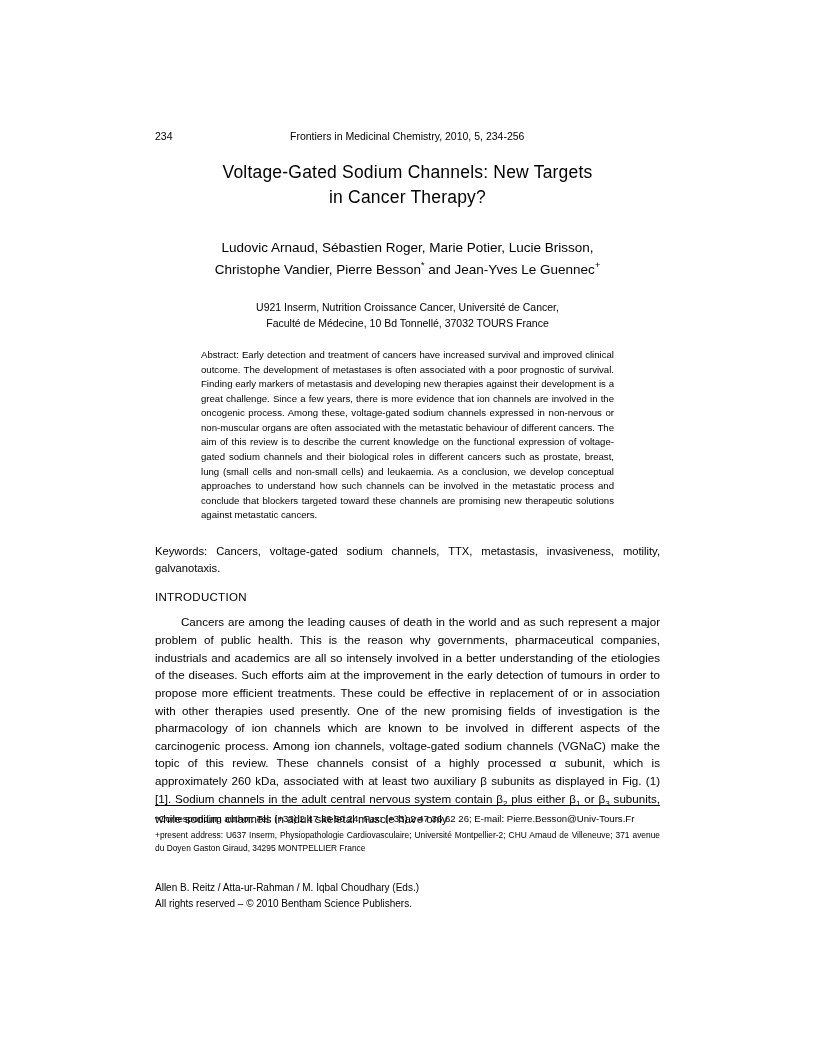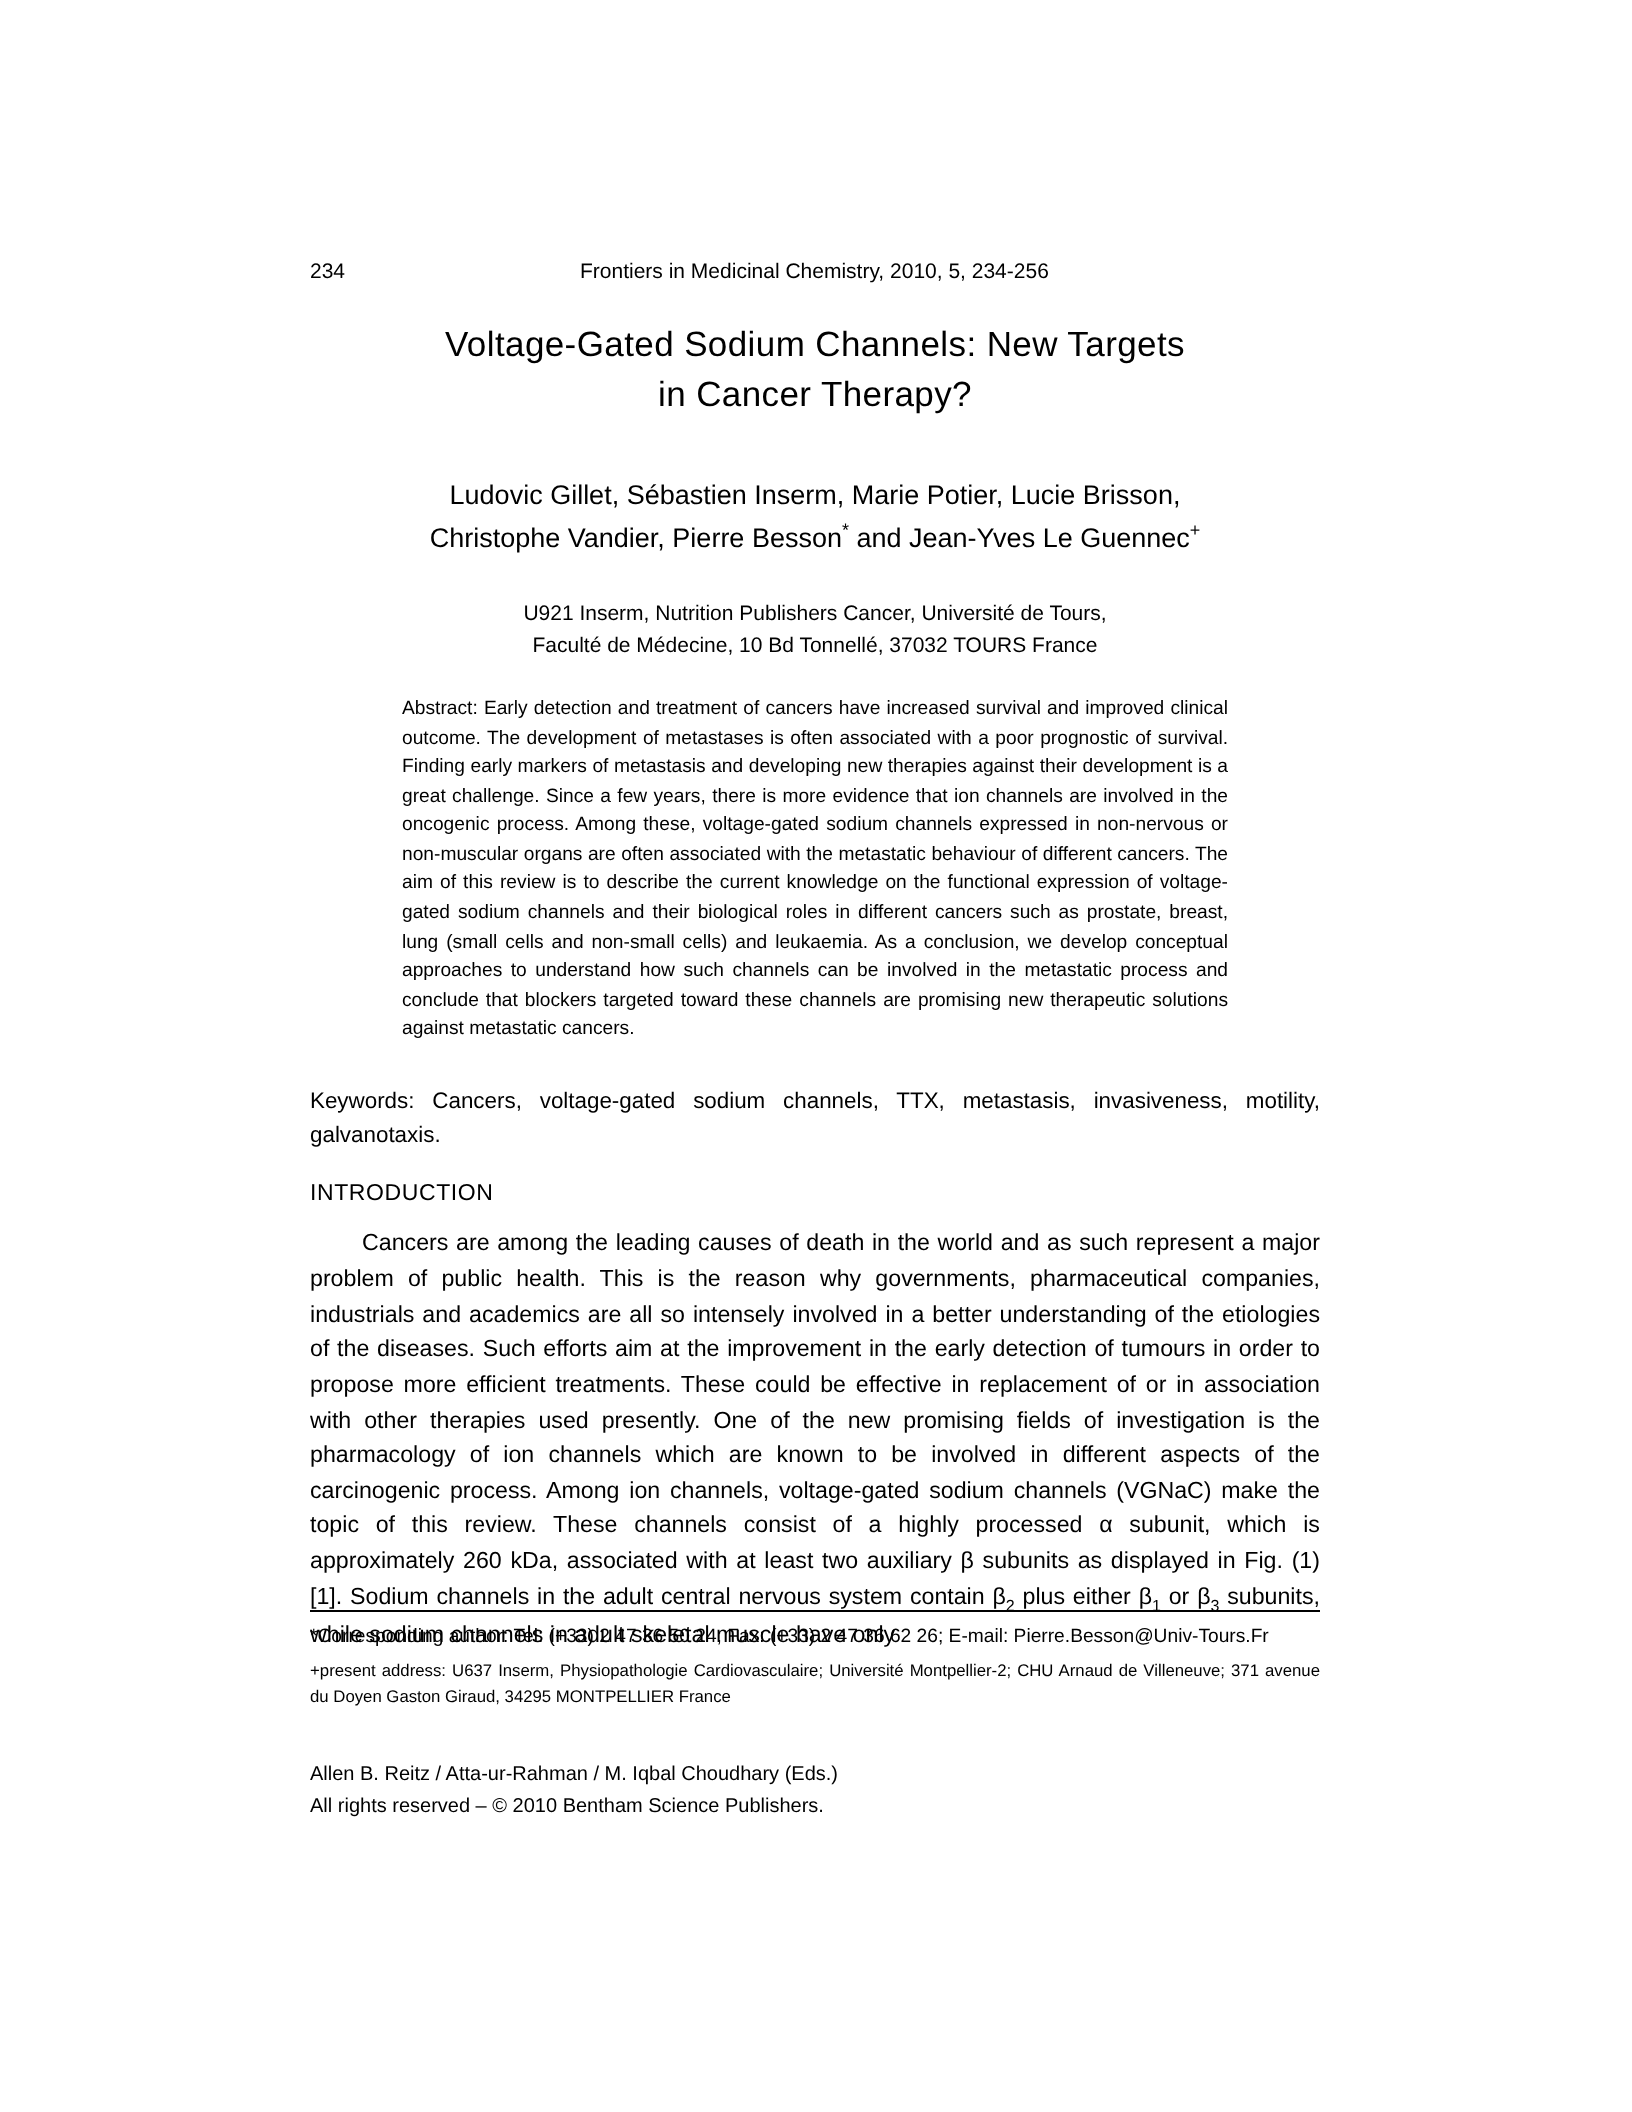"Ludovic Gillet, Sébastien Inserm, Marie" span { text: Gillet, Sébastien Inserm -> Arnaud, Sébastien Roger }
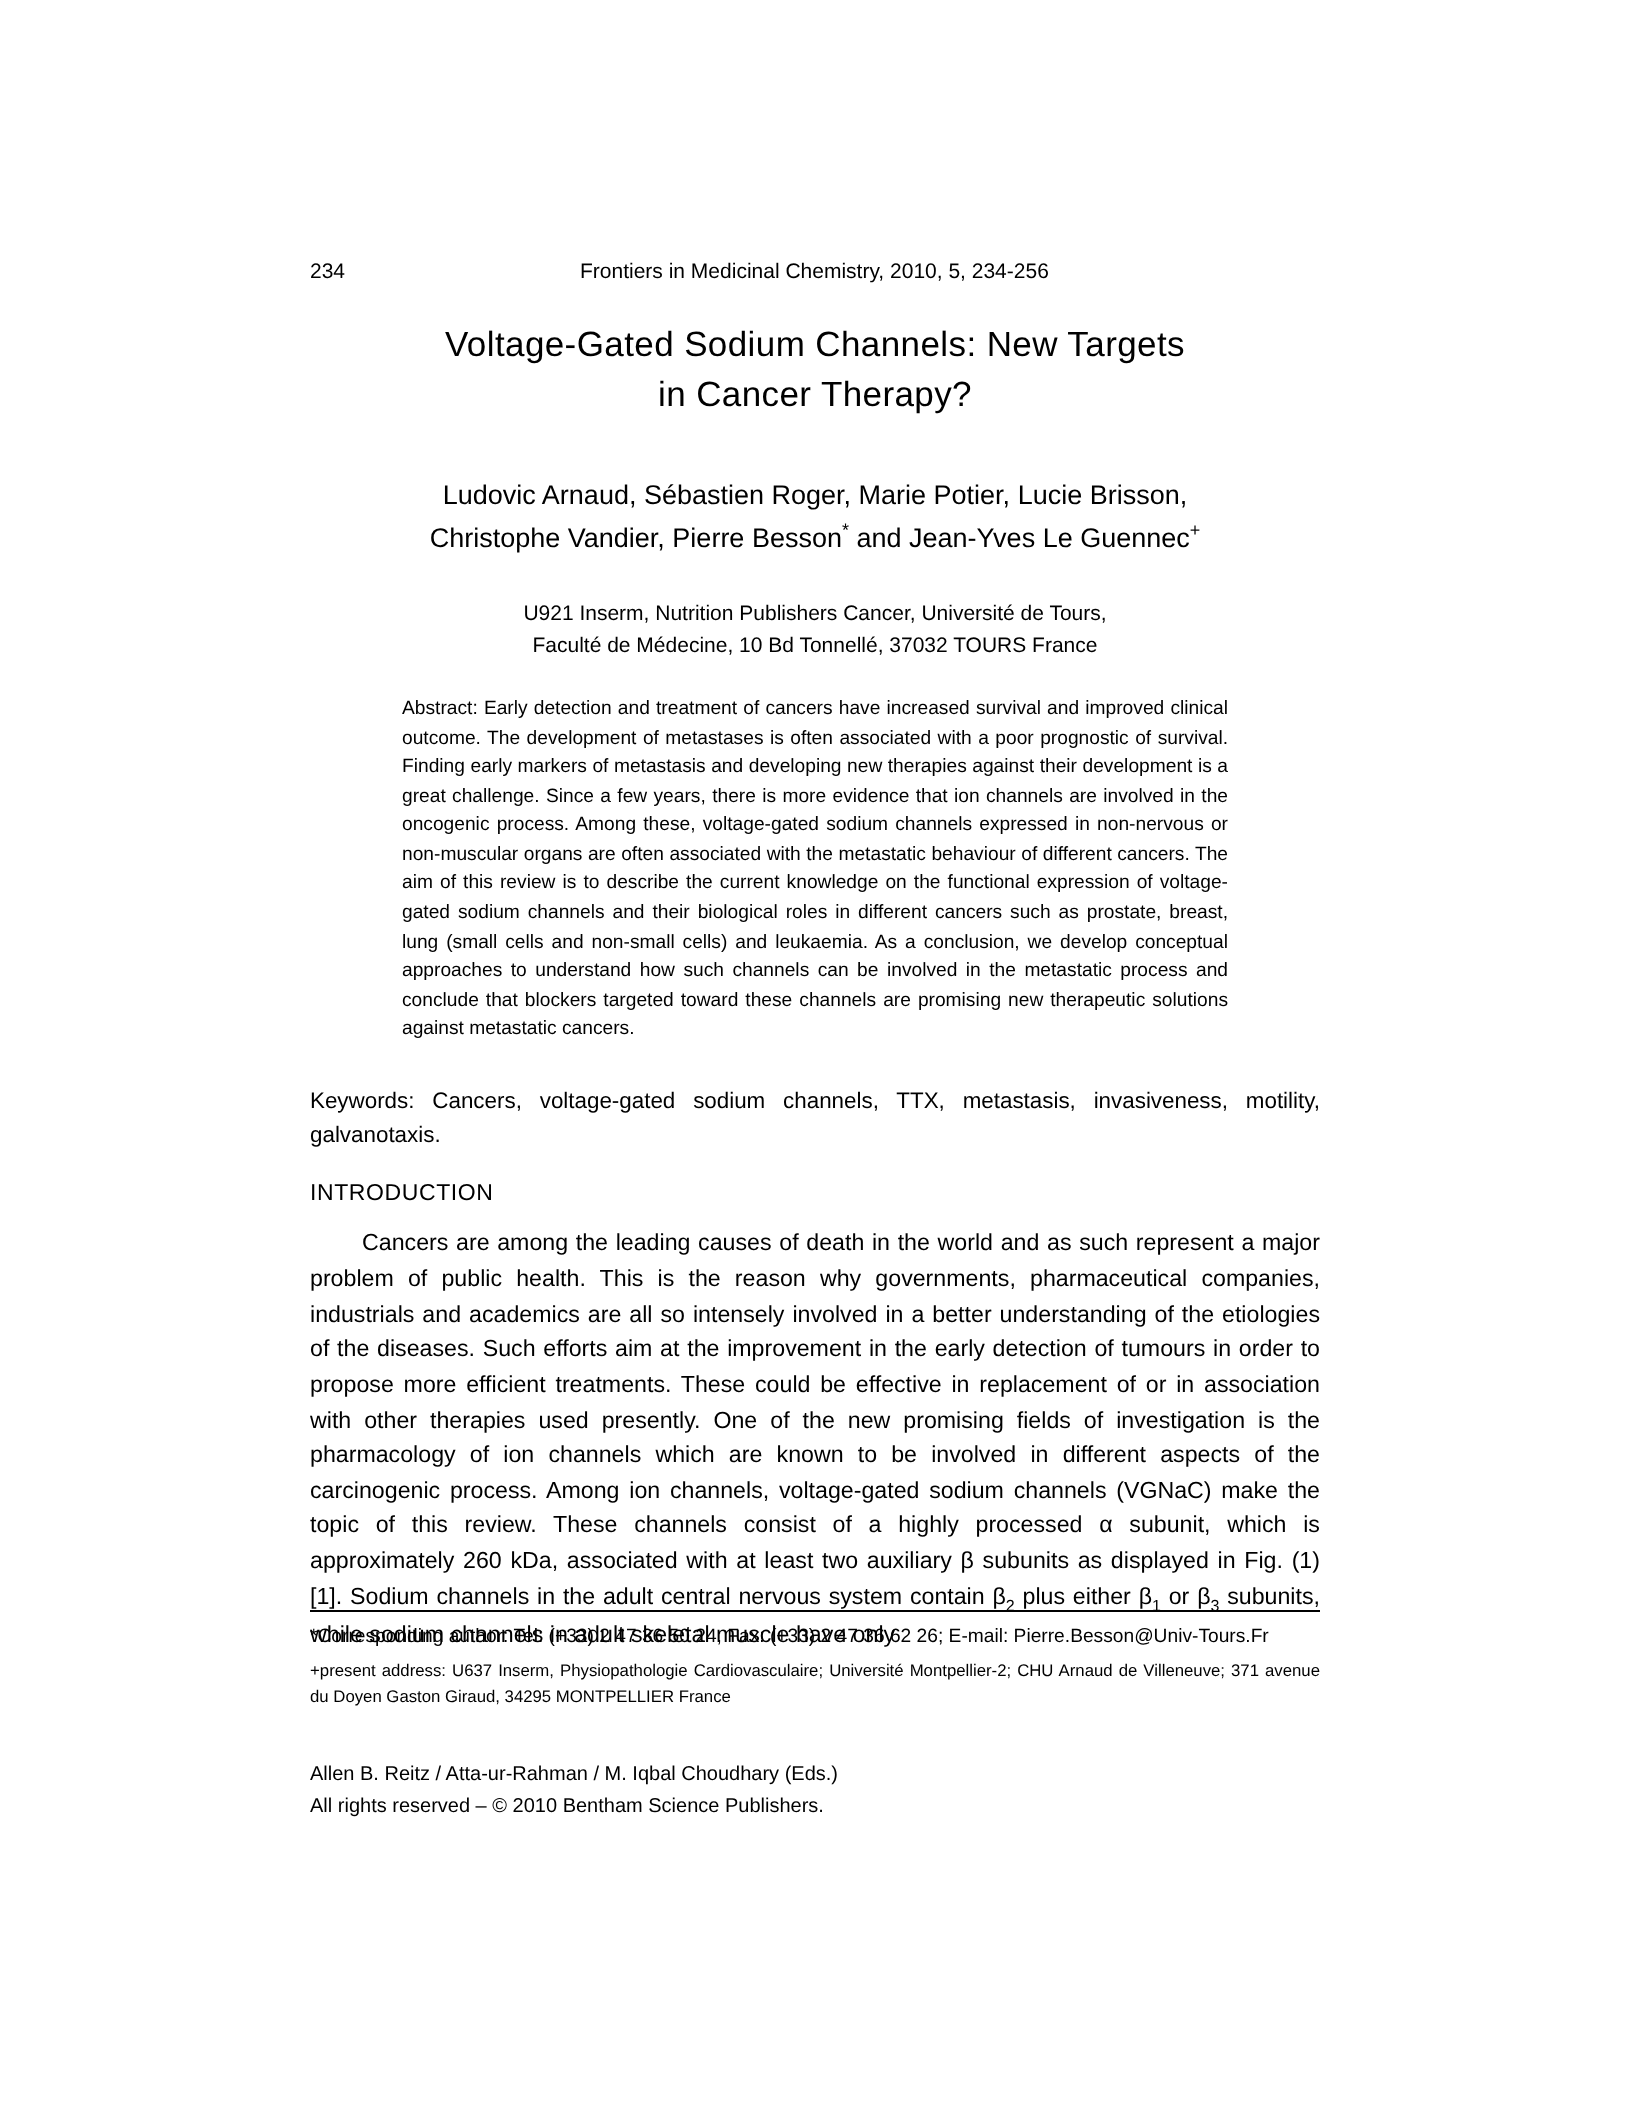"U921 Inserm, Nutrition Publishers" span { text: Publishers Cancer, Université de Tours -> Croissance Cancer, Université de Cancer }
